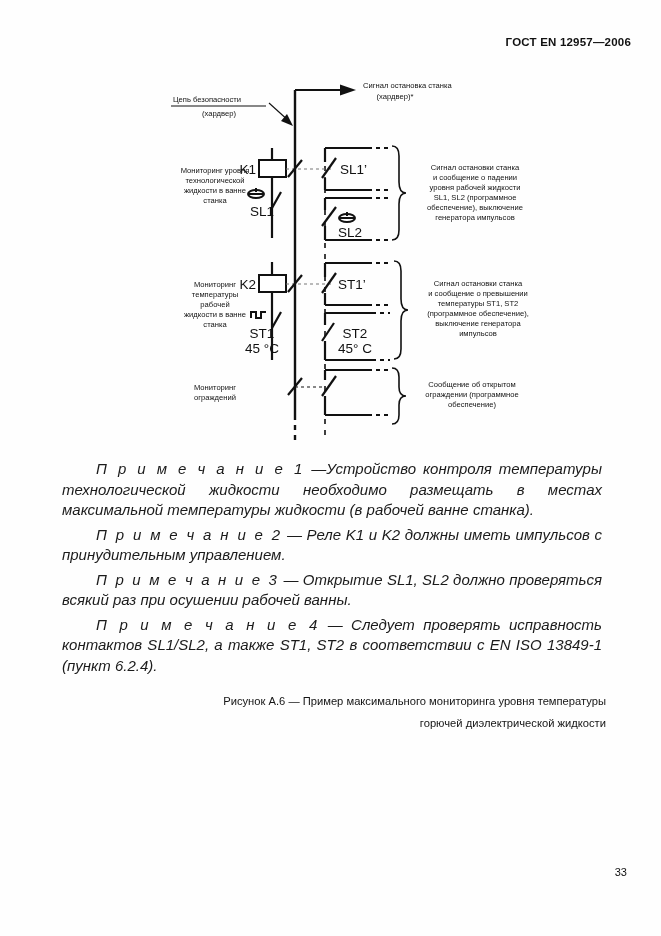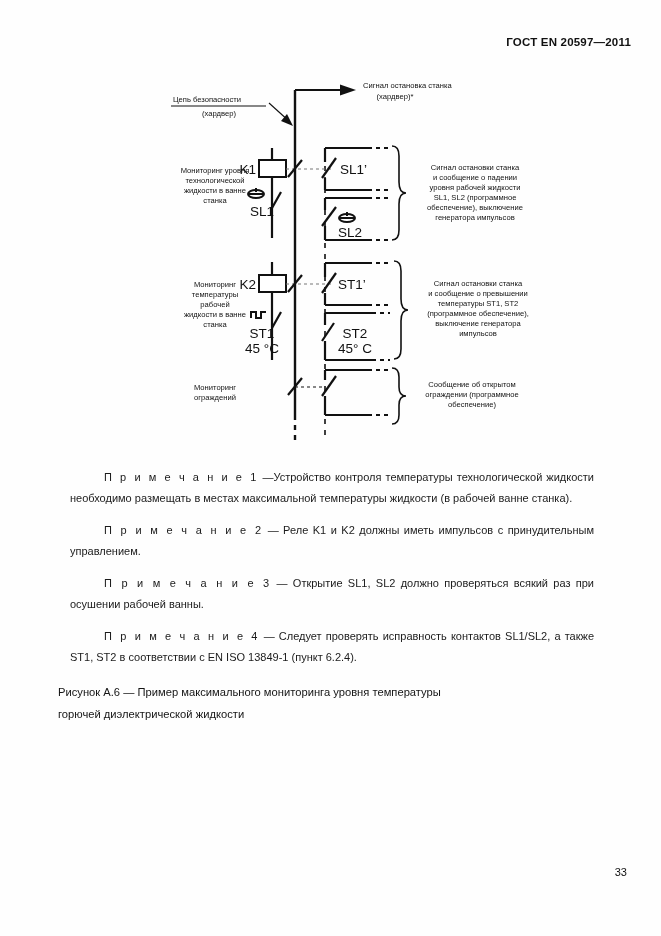"ГОСТ EN 20597—2011" div.doc-header { text: 20597—2011 -> 12957—2006 }
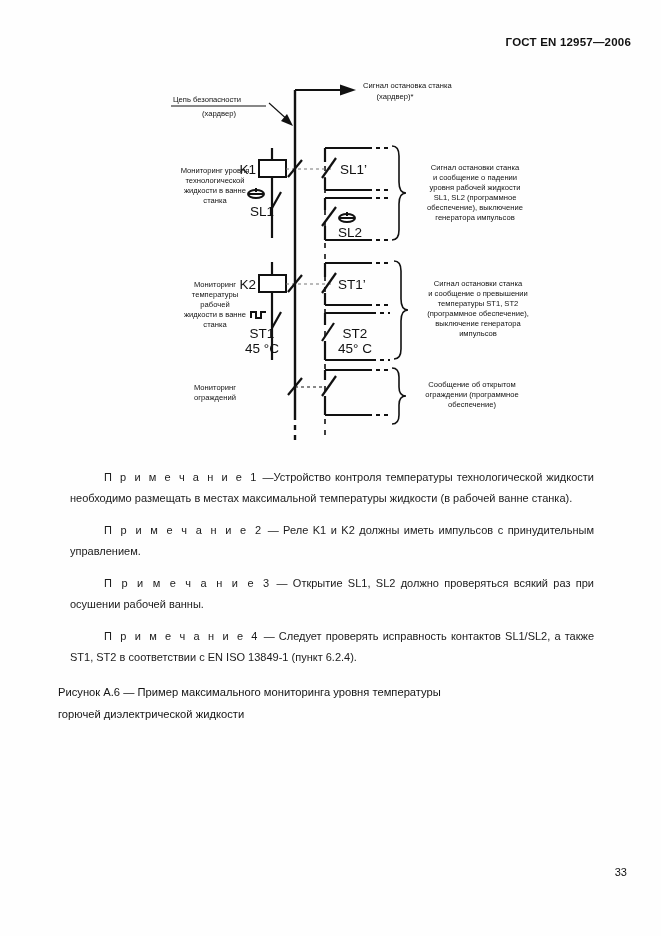"П р и м е" p.note { font-size: 11px -> 15px; font-style: none -> italic; margin: 12px -> 4px }
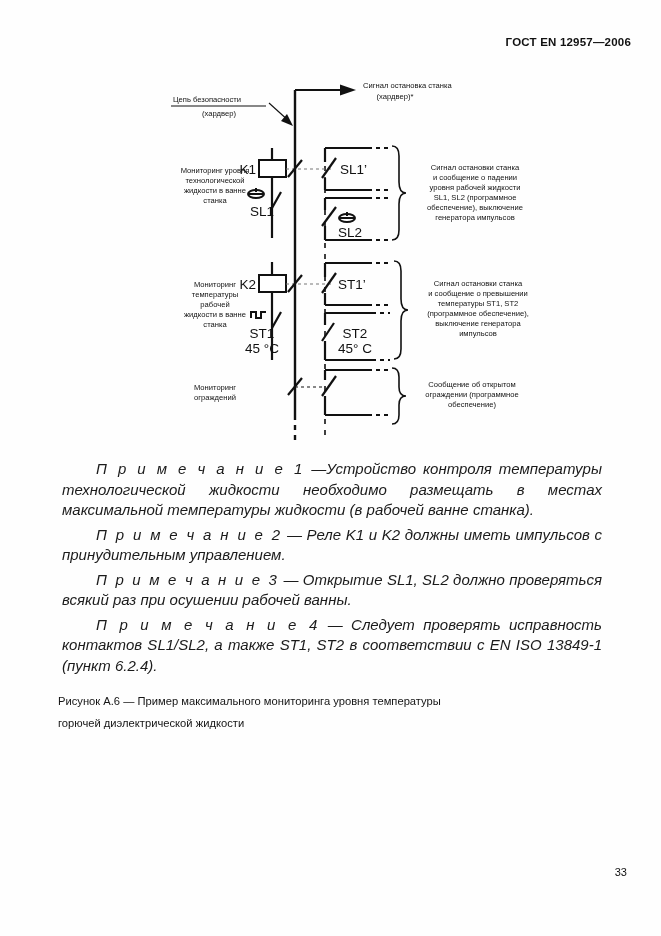"Рисунок А.6 — Пример максимального" .caption { text-align: left -> right }
